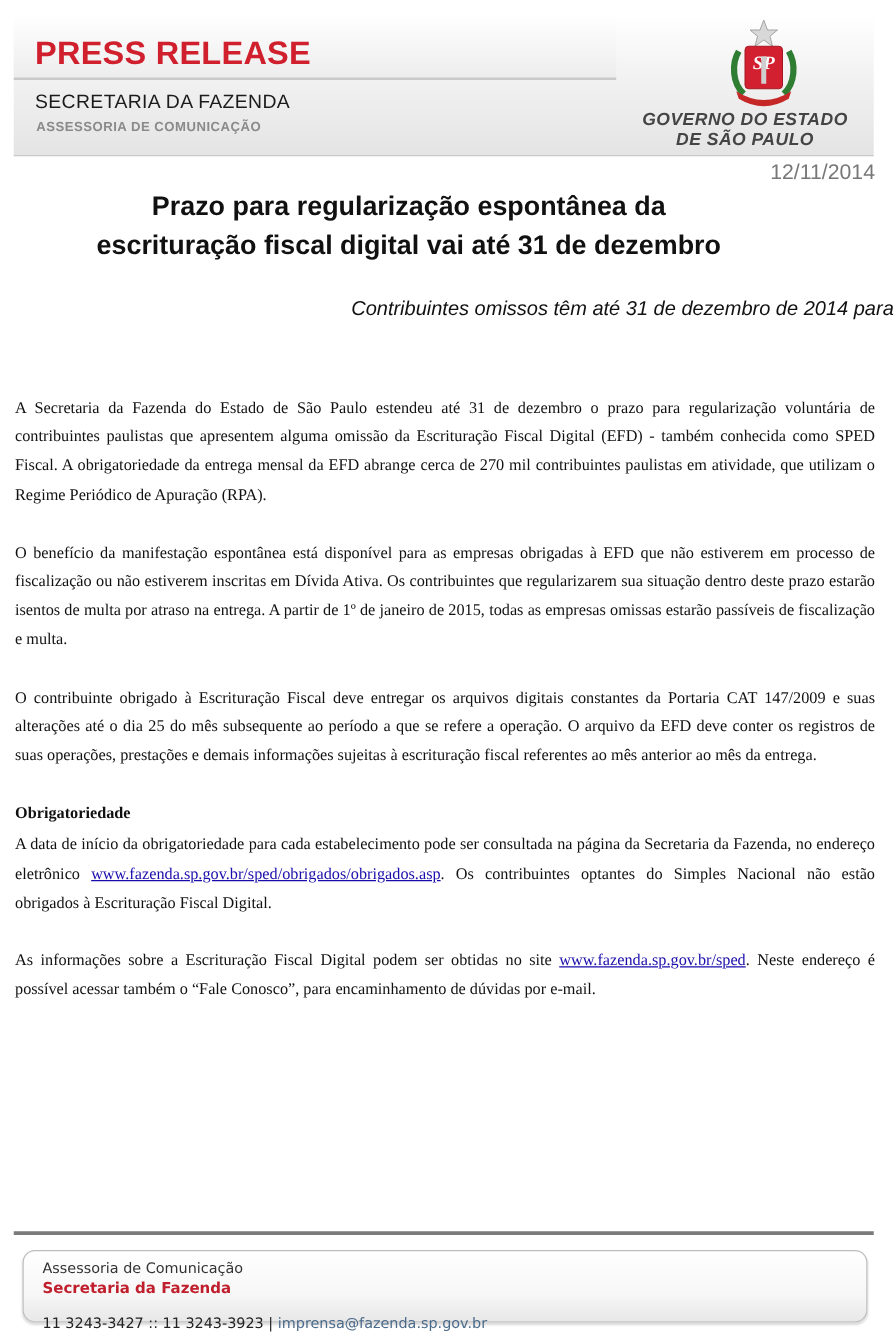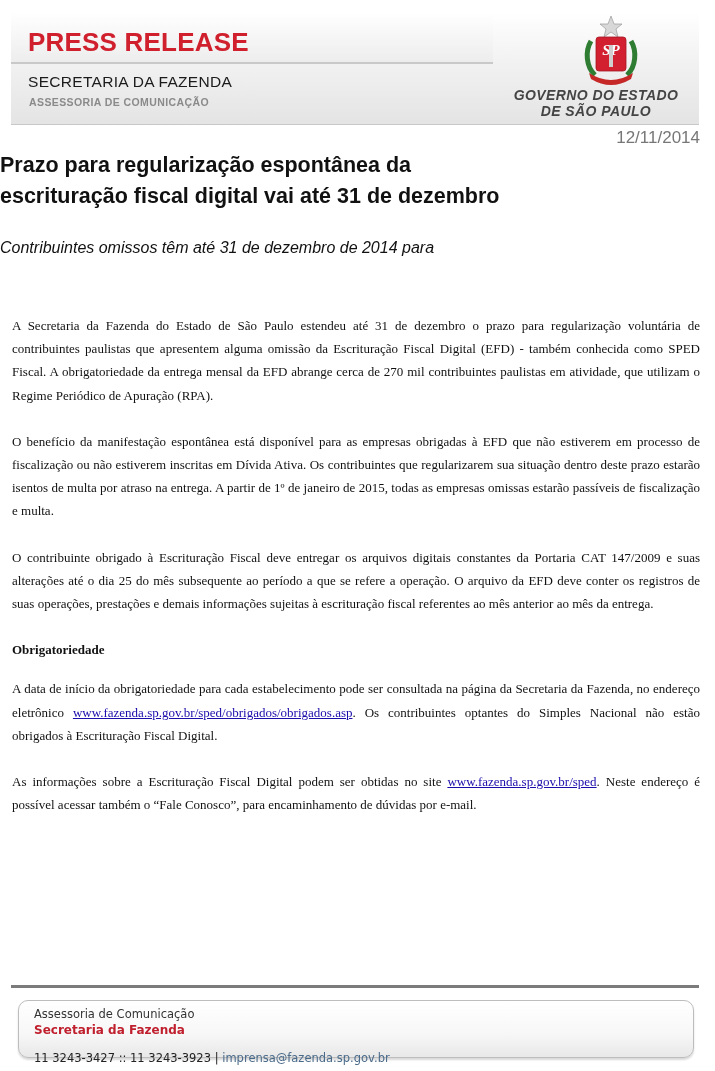"Prazo para regularização espontânea da" .title { text-align: left -> center }
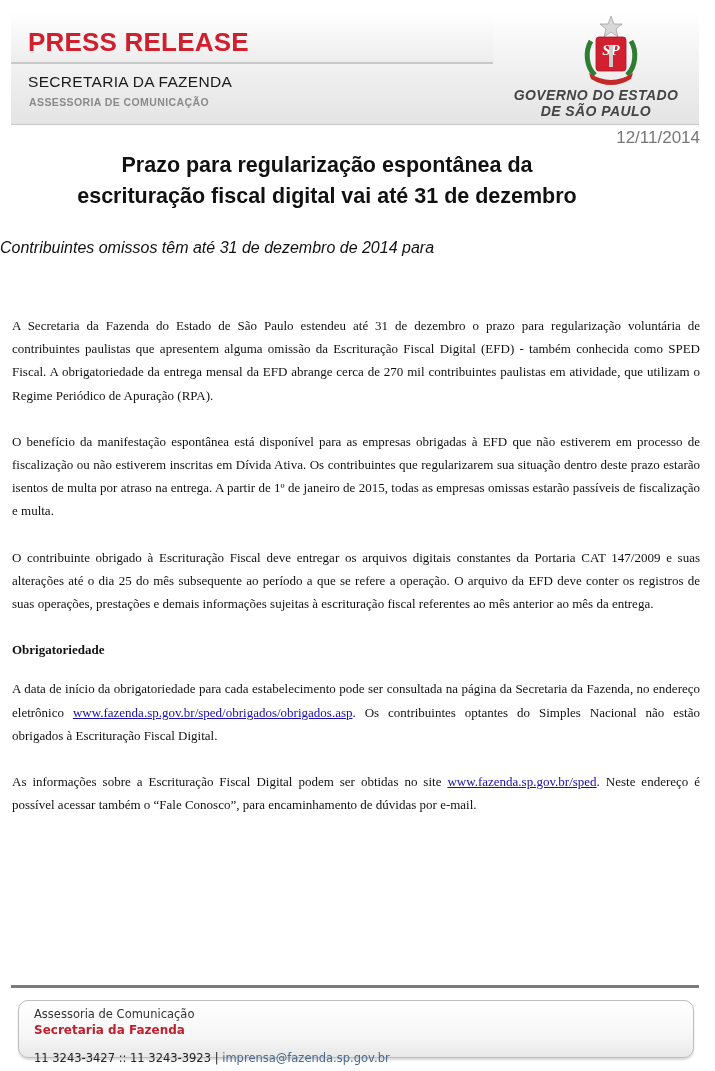"Contribuintes omissos têm até 31" .subtitle { text-align: left -> right }
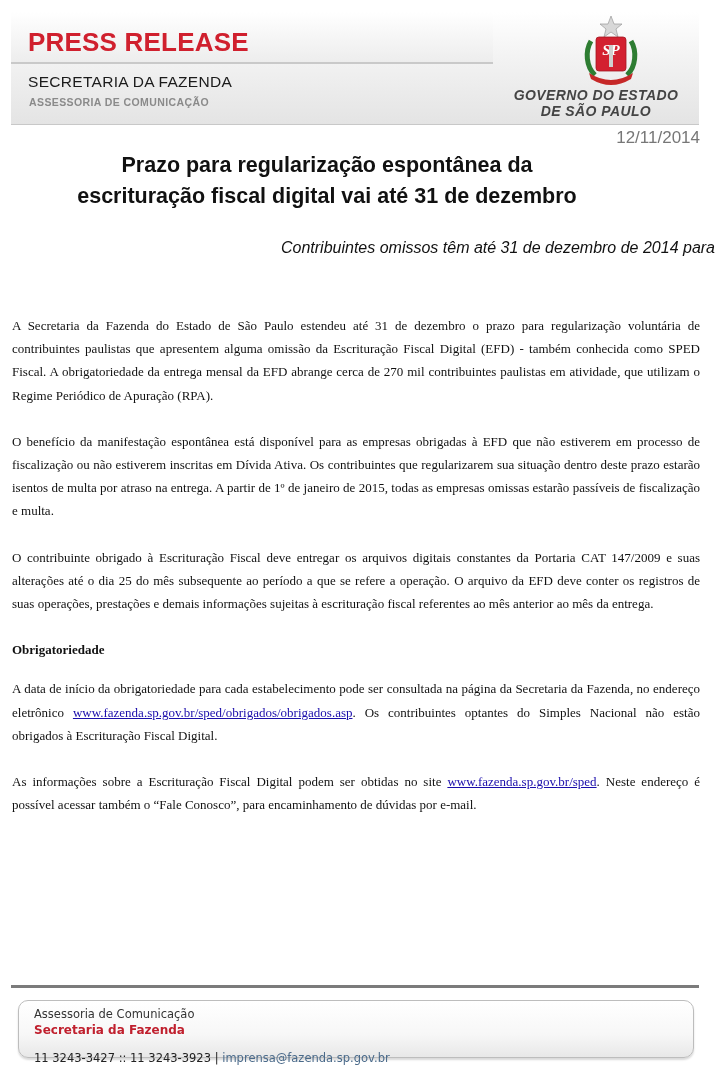"Obrigatoriedade" p { margin-bottom: 16px -> 2px }
